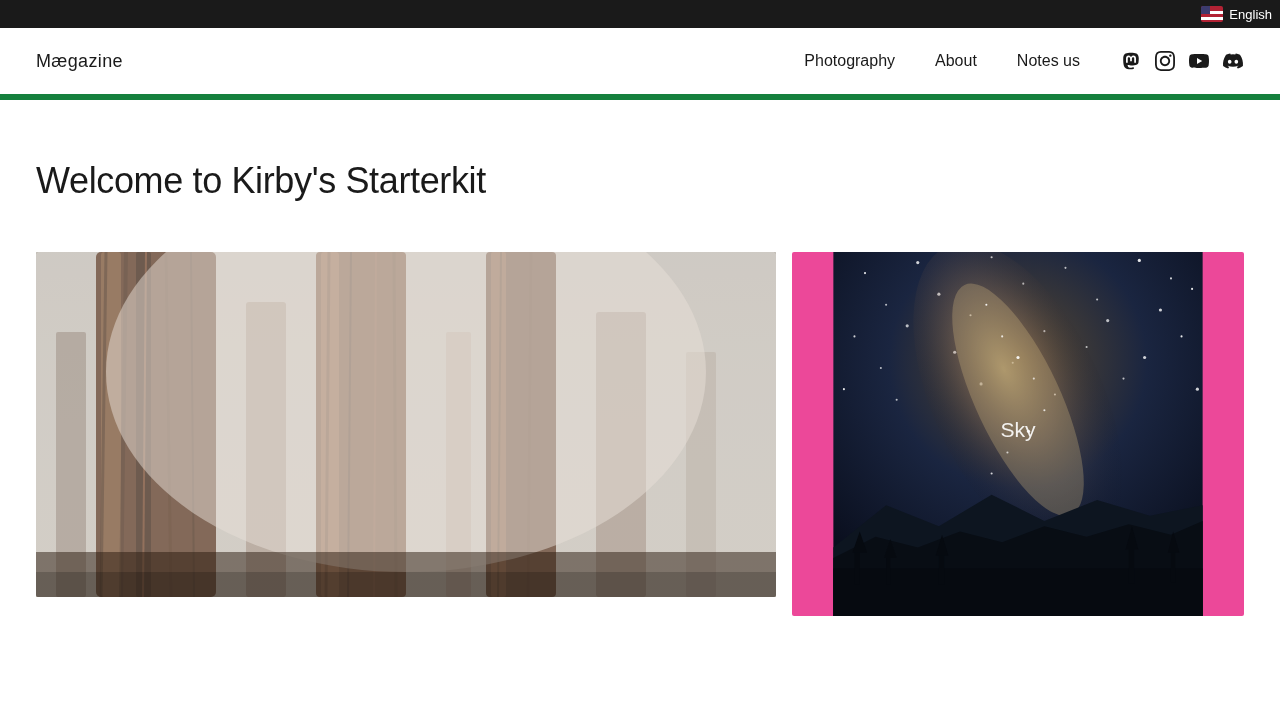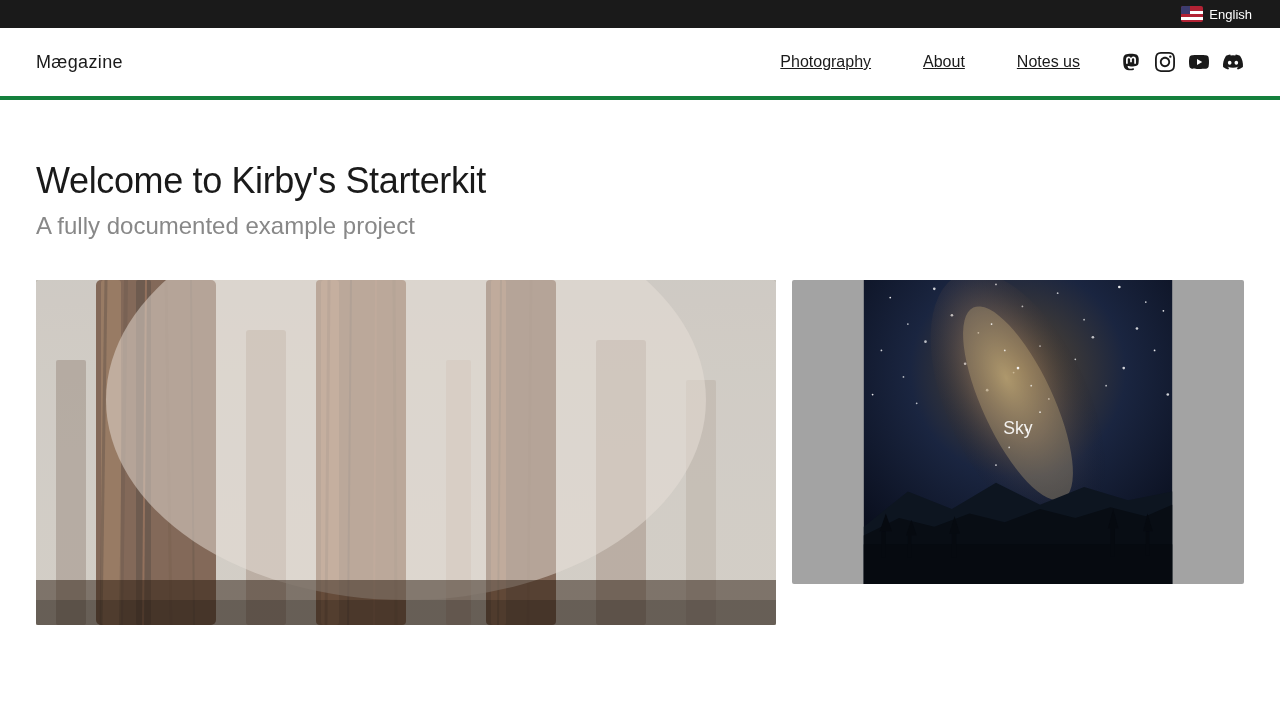"English" .top-bar { padding-right: 28px -> 8px }
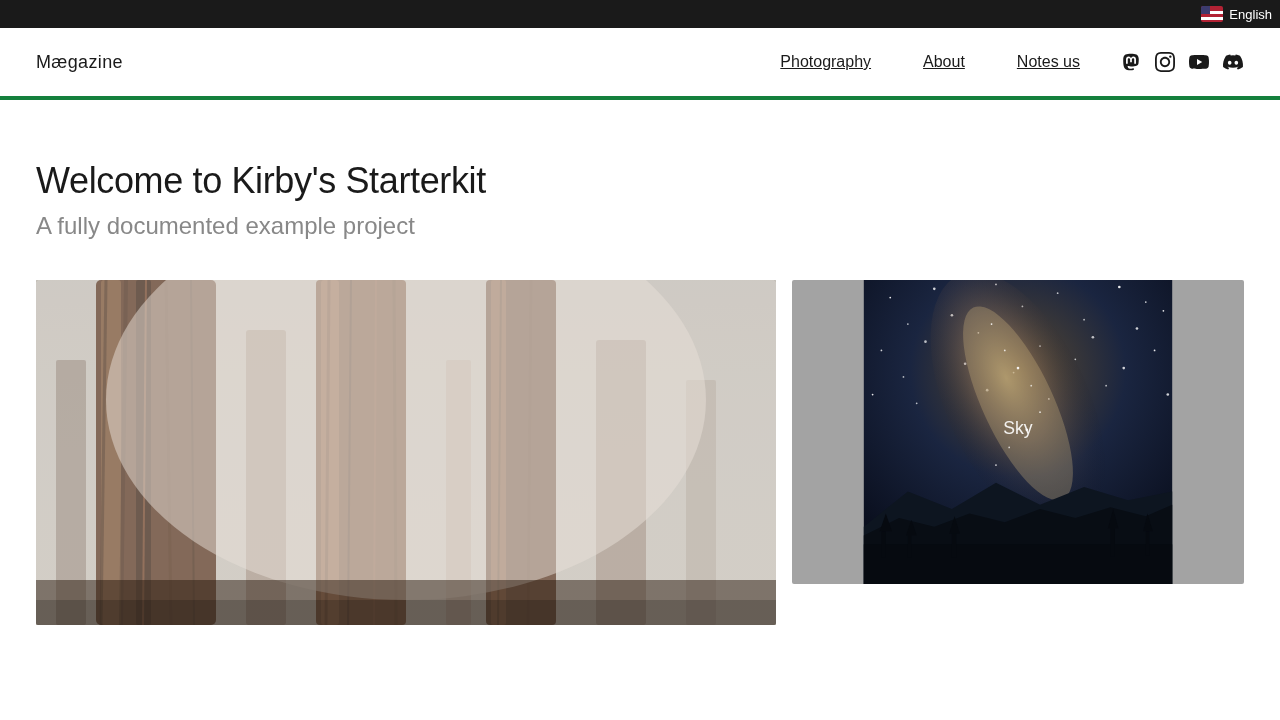"Mægazine" .header { border-bottom: 4px solid #15803d -> 6px solid #15803d }
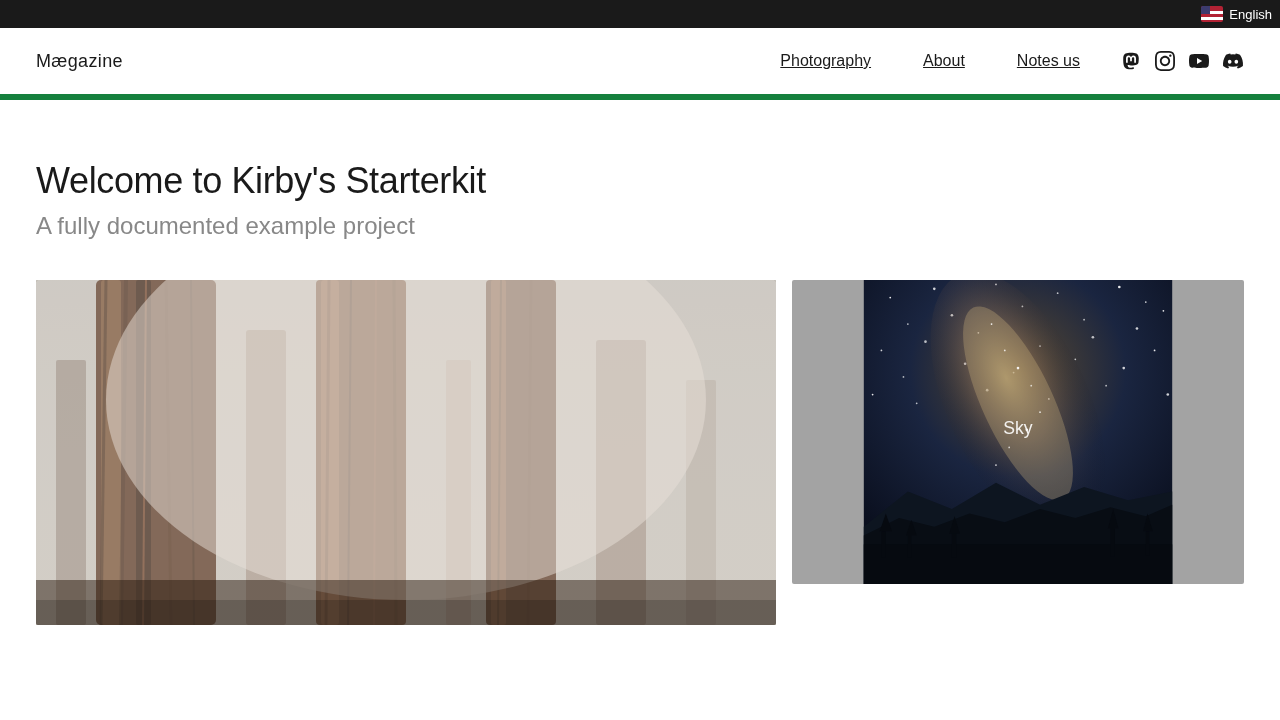"Photography" .nav-links { gap: 12px -> 0; text-decoration: underline -> none }
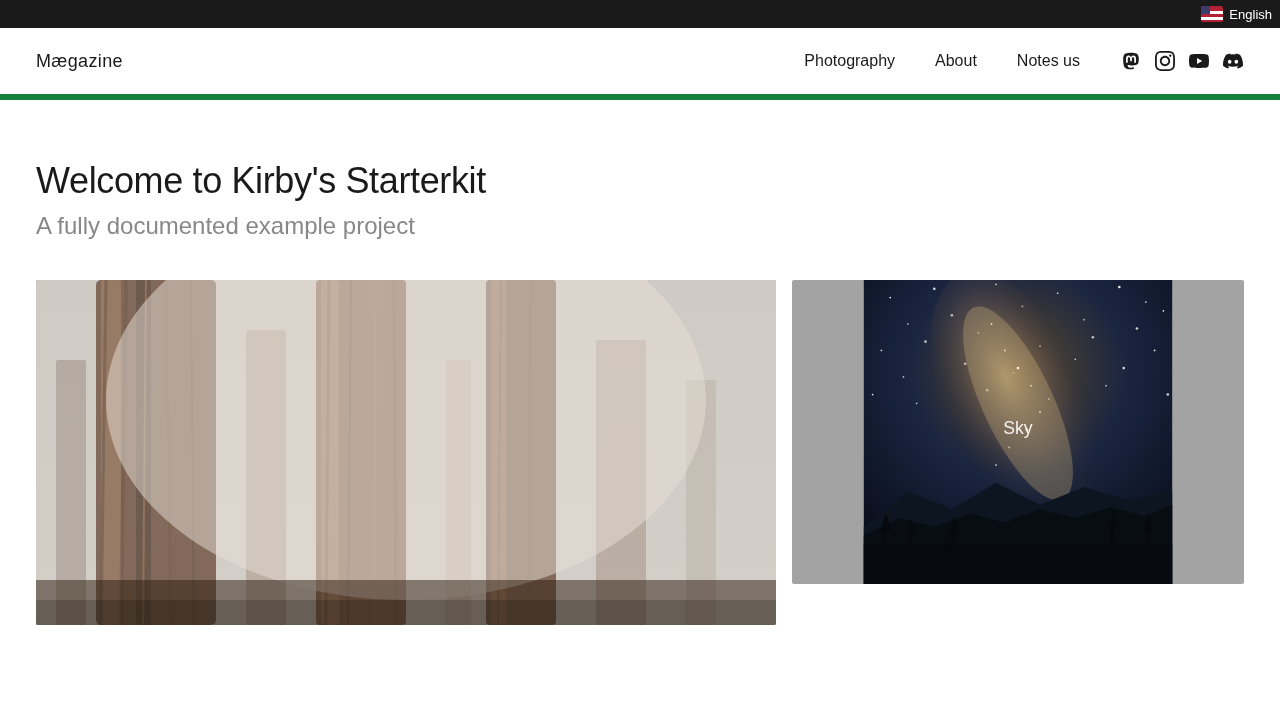"A fully documented example project" p.hero-subtitle { html: <p>A fully documented example project</p> -> none }
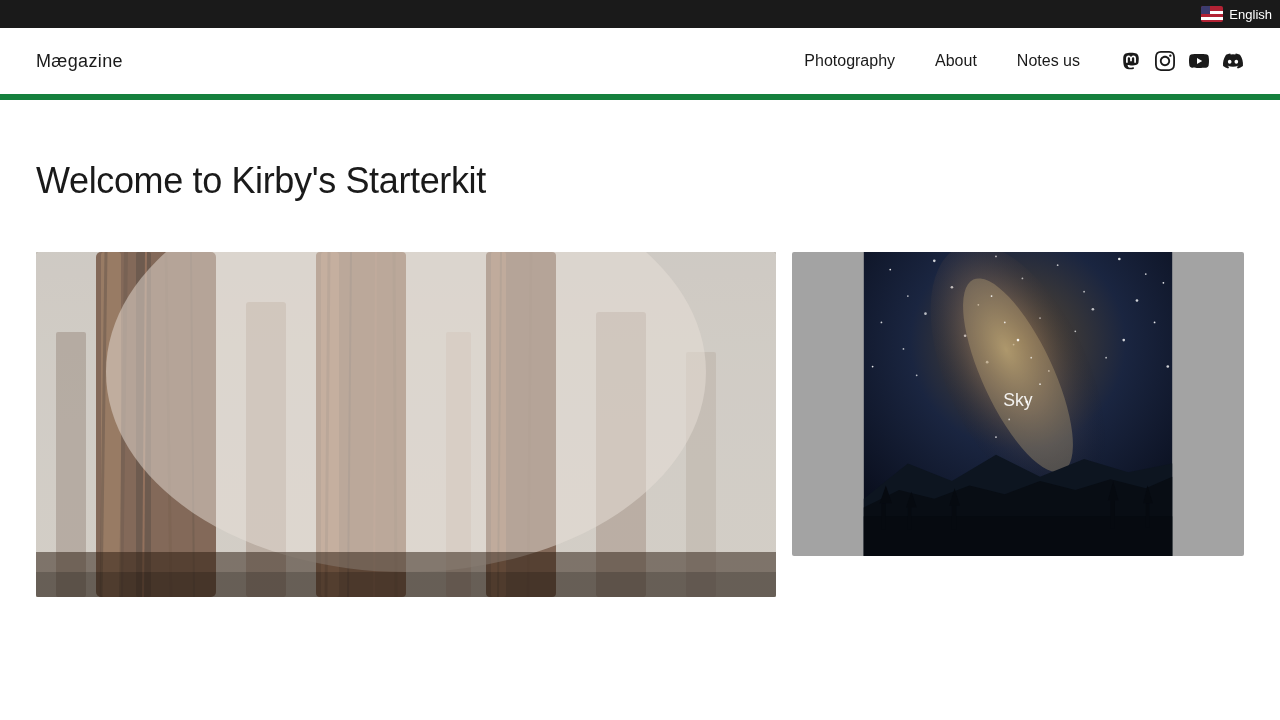"Sky" .gallery-item-small { background: #a3a3a3 -> #ec4899; height: 304px -> 364px }
